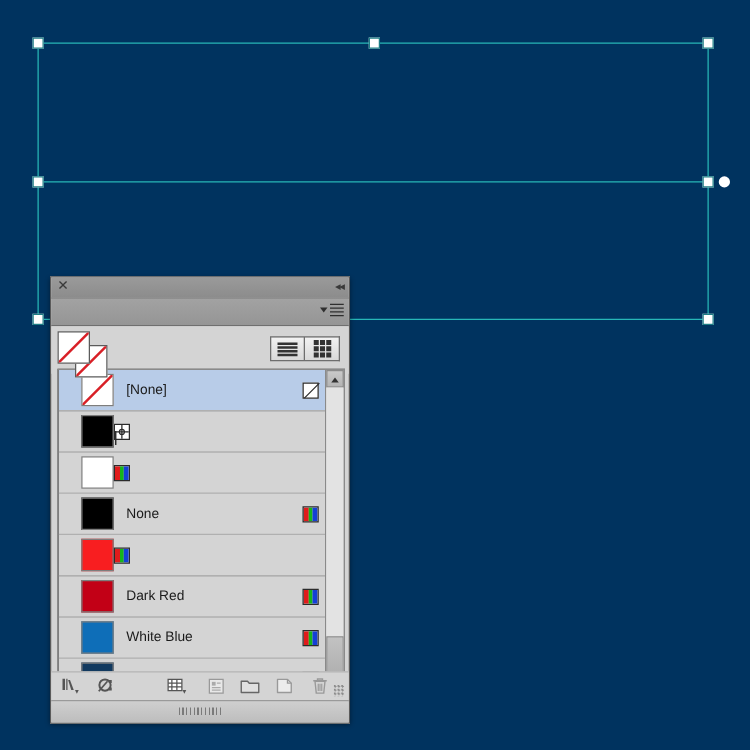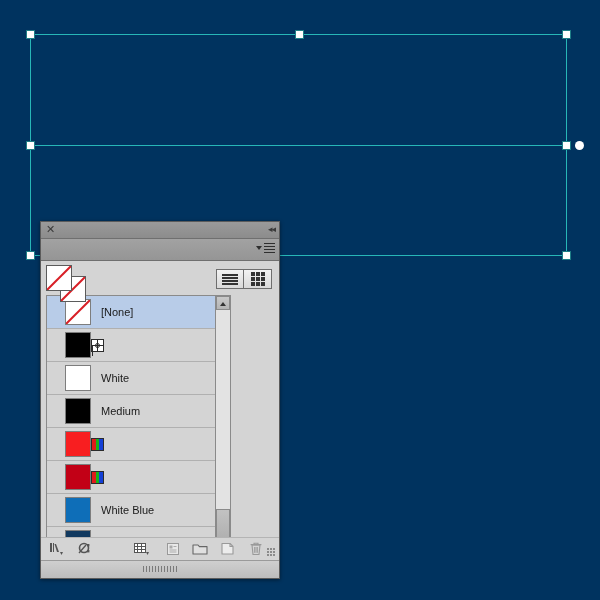"[None]" .listwrap { width: 185px -> 230px }
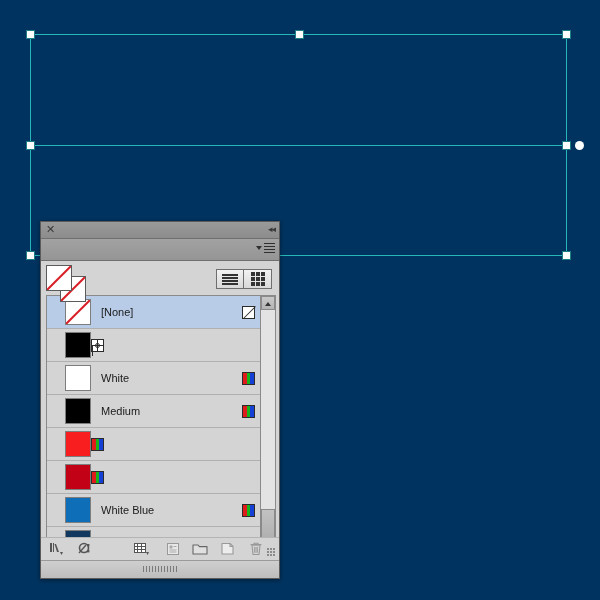"White" div.row-label { html: <div>White</div> -> none }
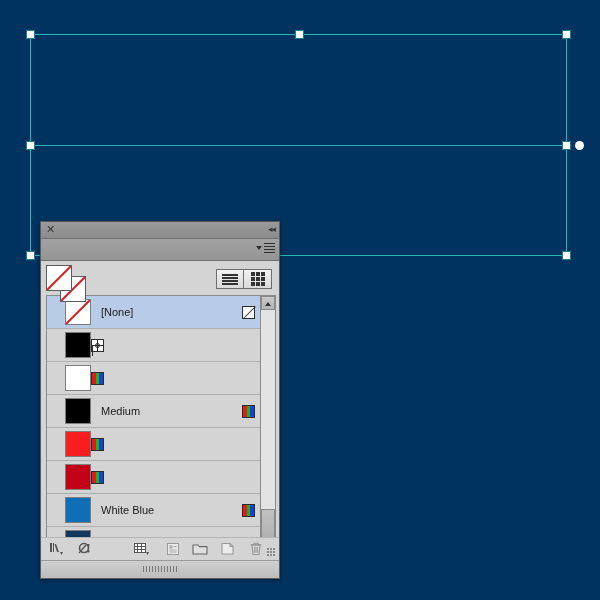"Medium" div.row-label { text: Medium -> None }
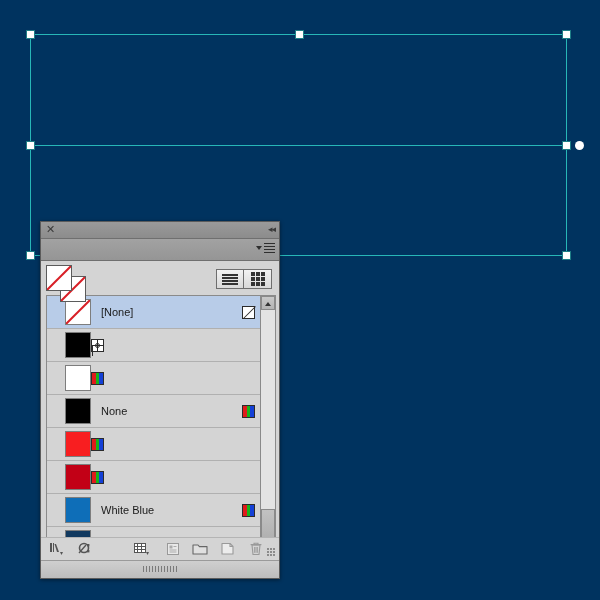"Dark Red" div.row-label { html: none -> <div>Dark Red</div> }
